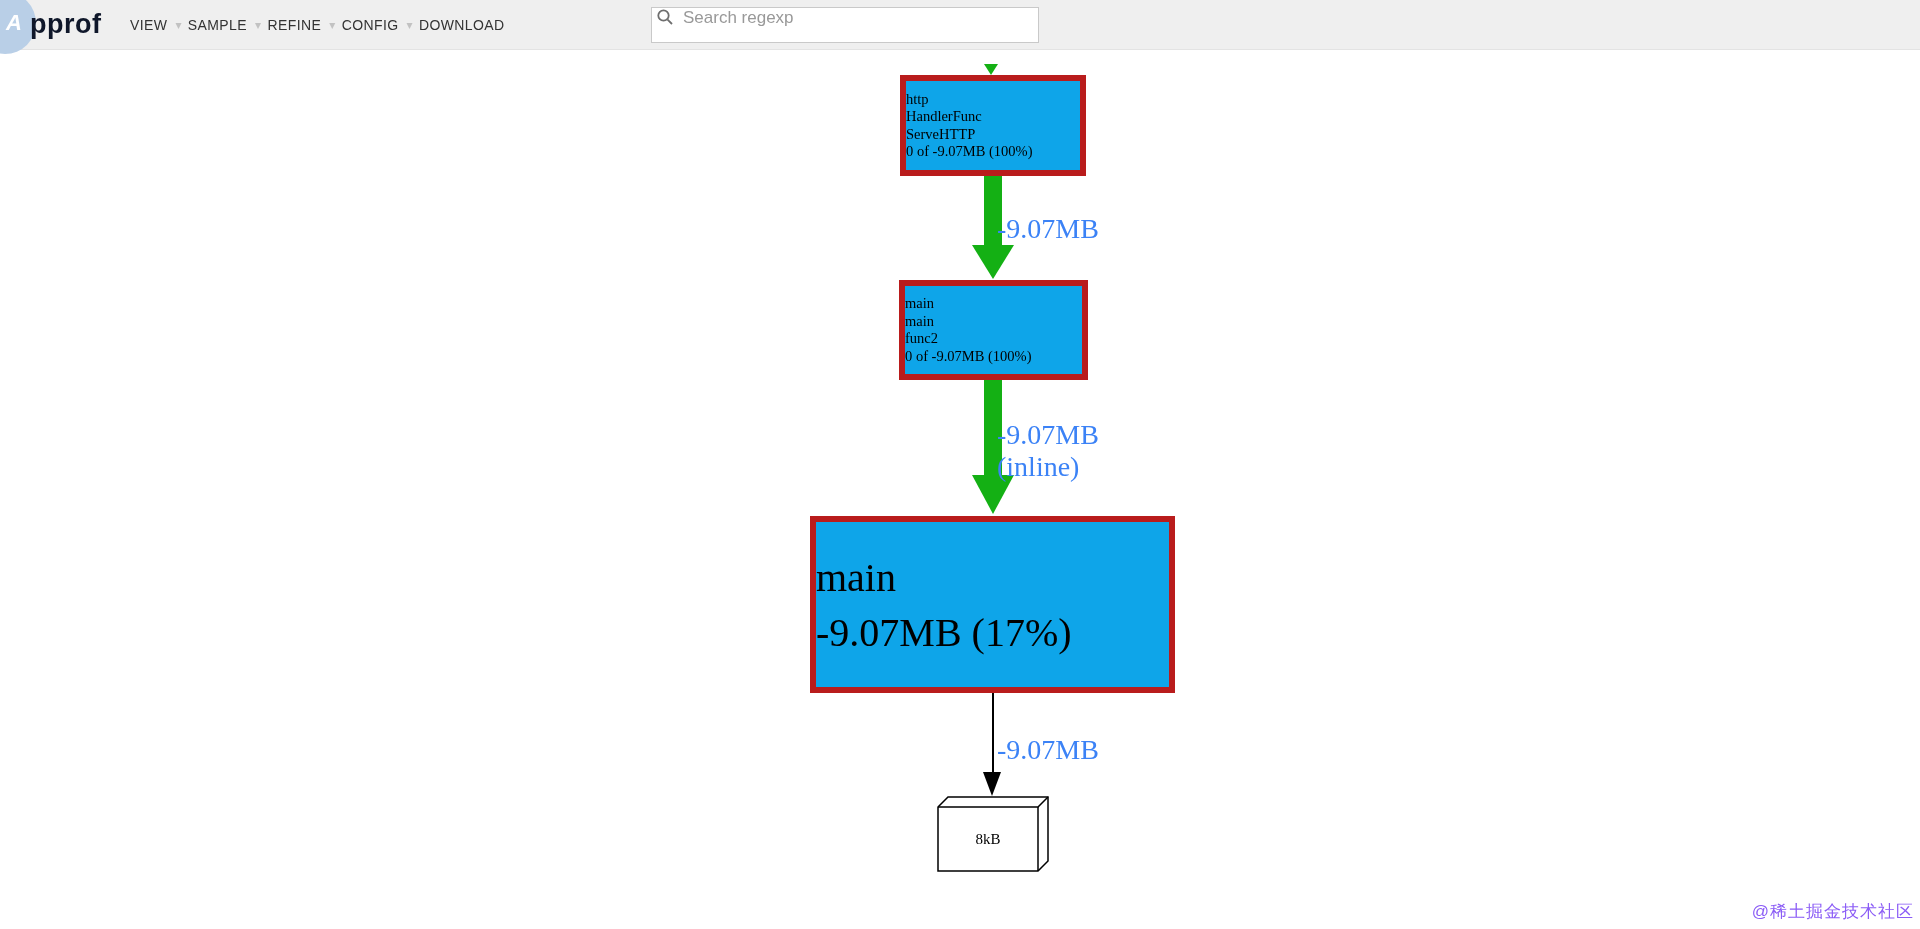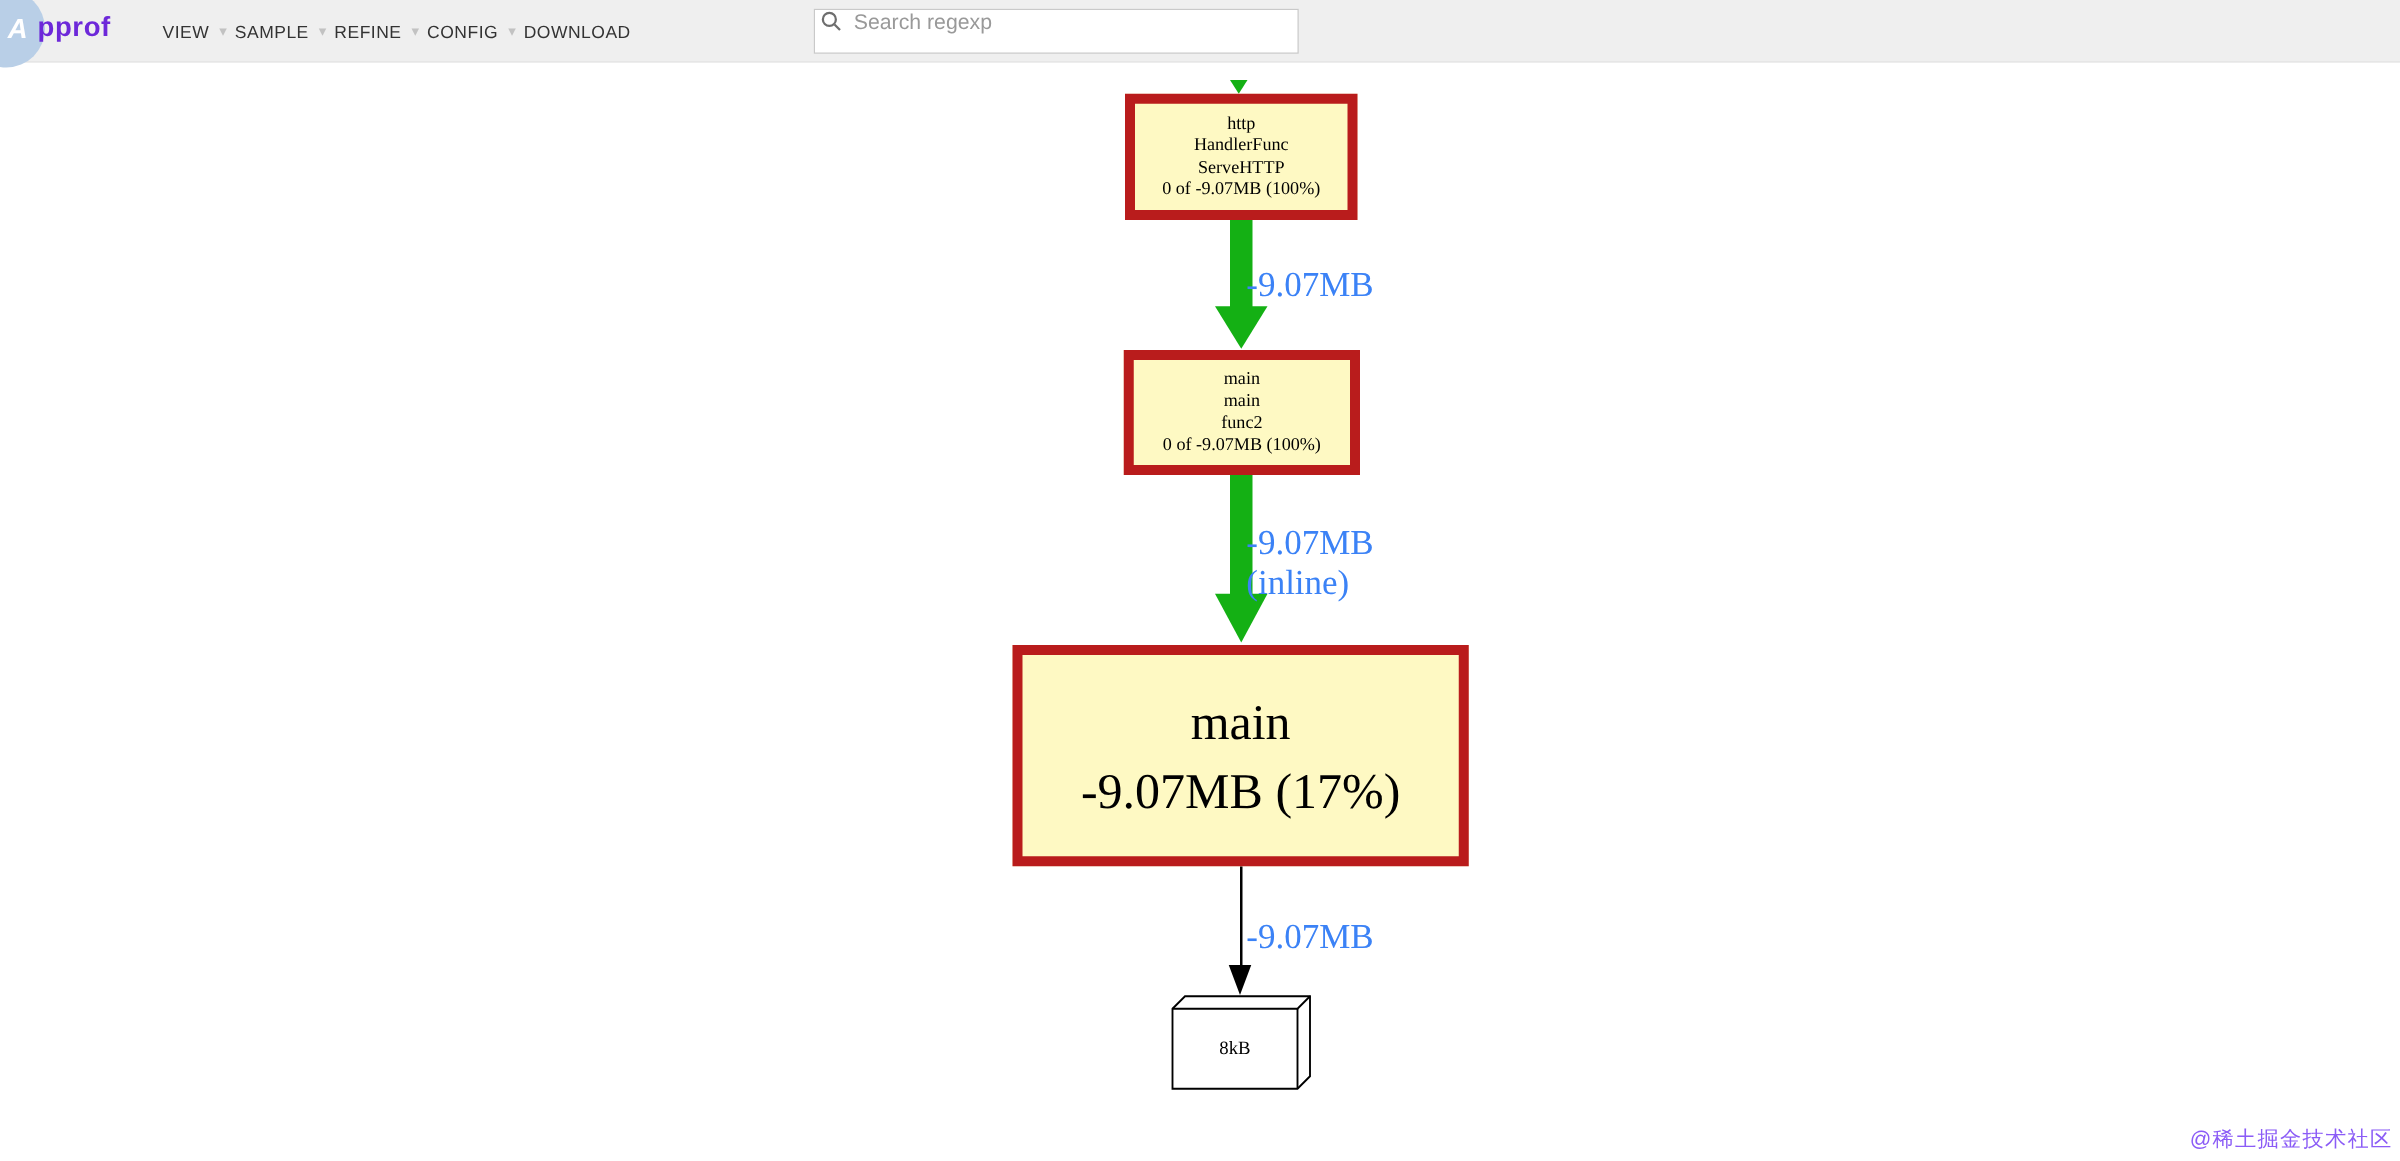"pprof" .logo { color: #6d28d9 -> #0f172a; font-size: 22px -> 27px }
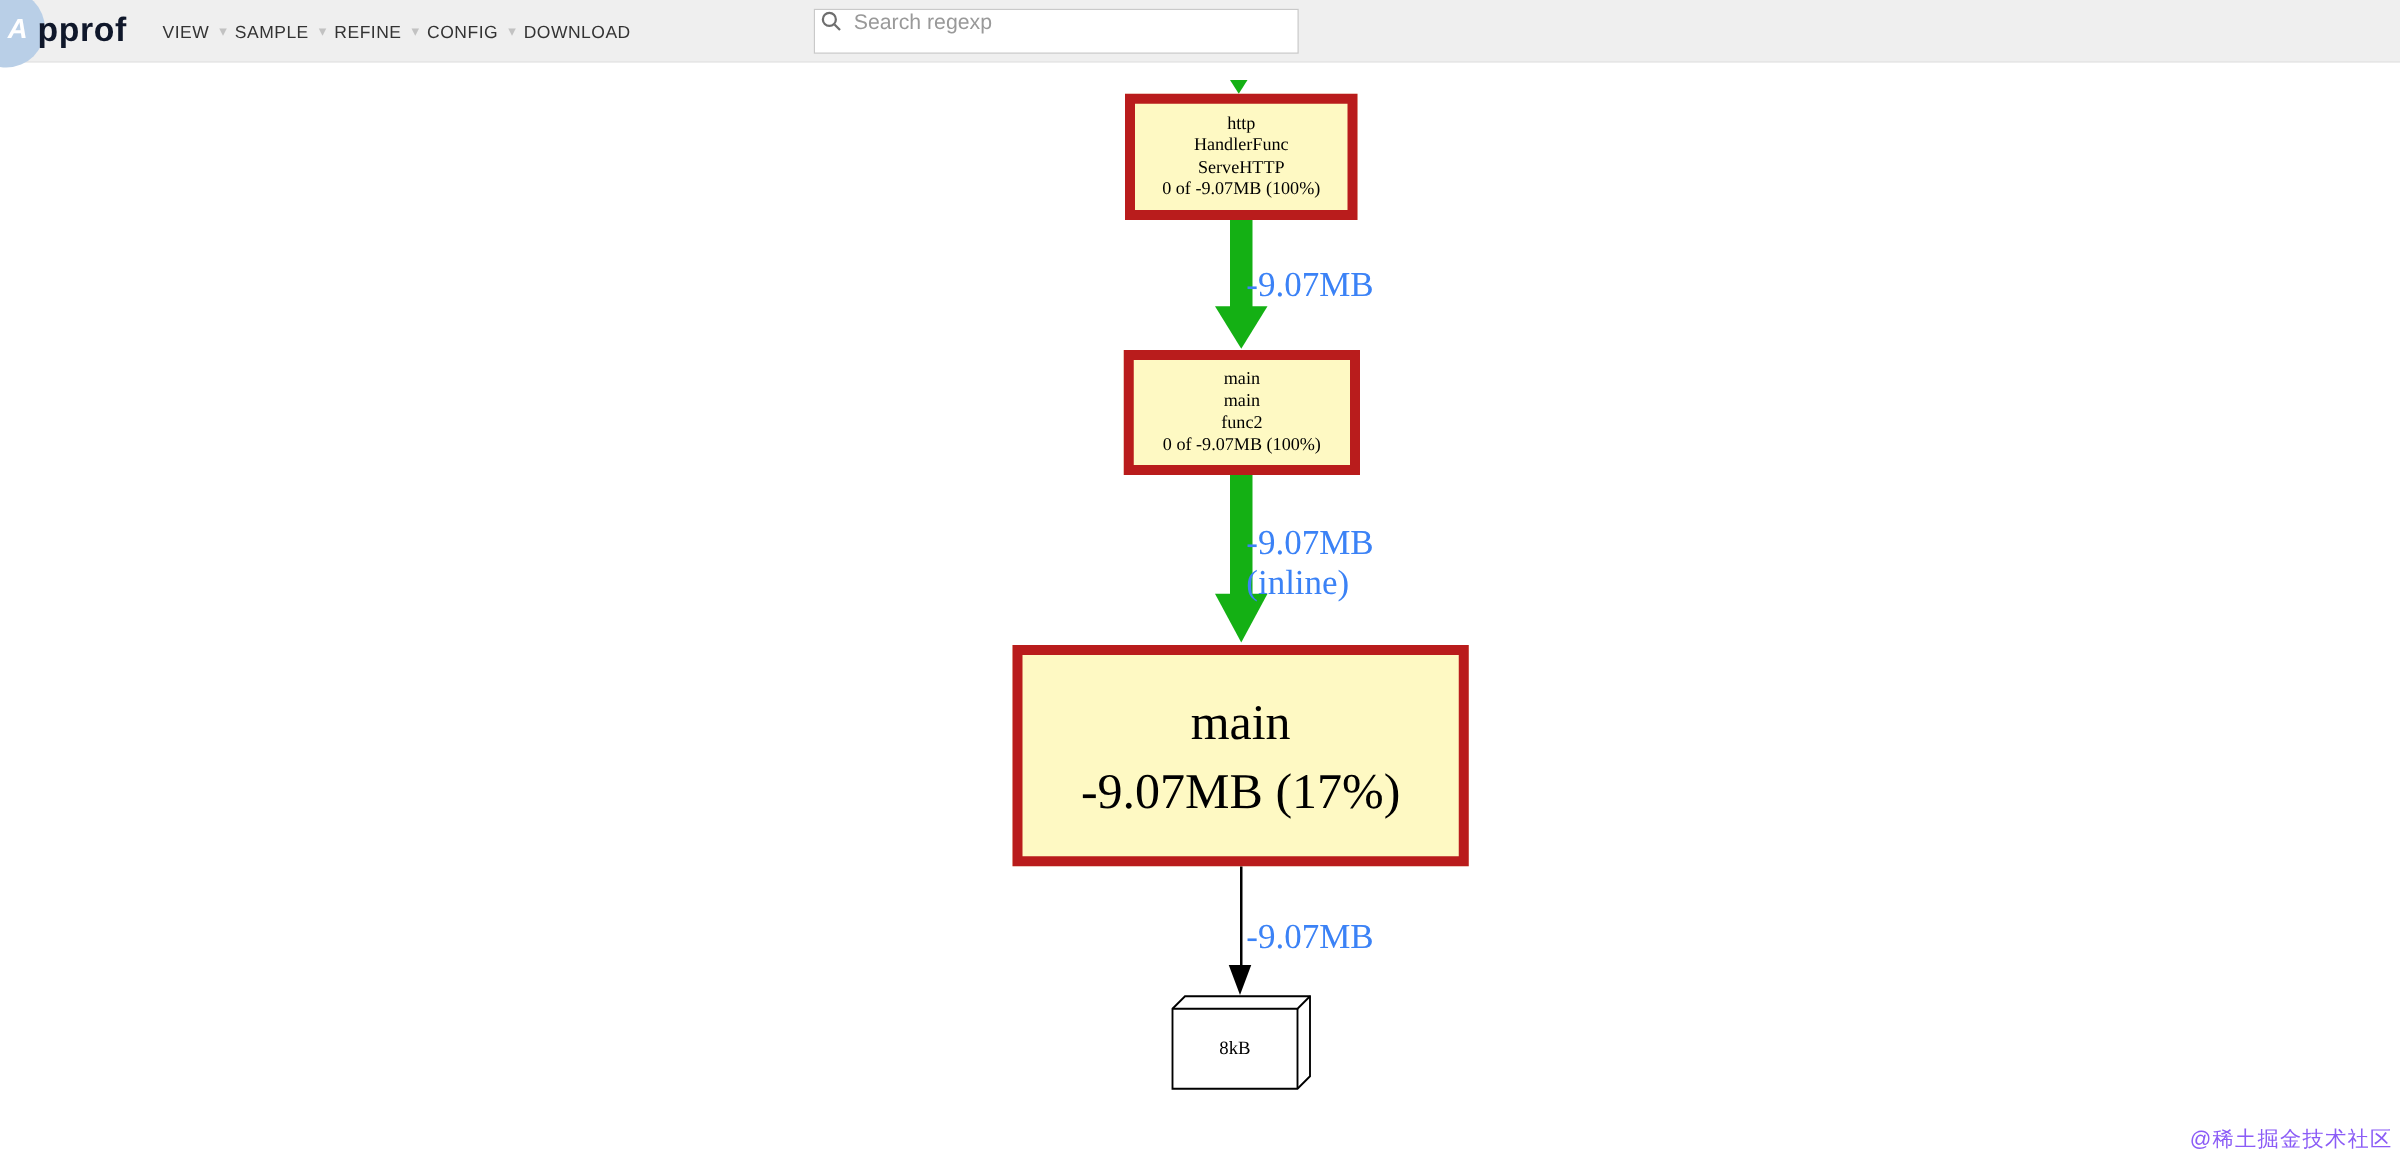"http" .node { align-items: center -> flex-start; background: #fef9c3 -> #0ea5e9; border: 8px solid #b91c1c -> 6px solid #b91c1c }
